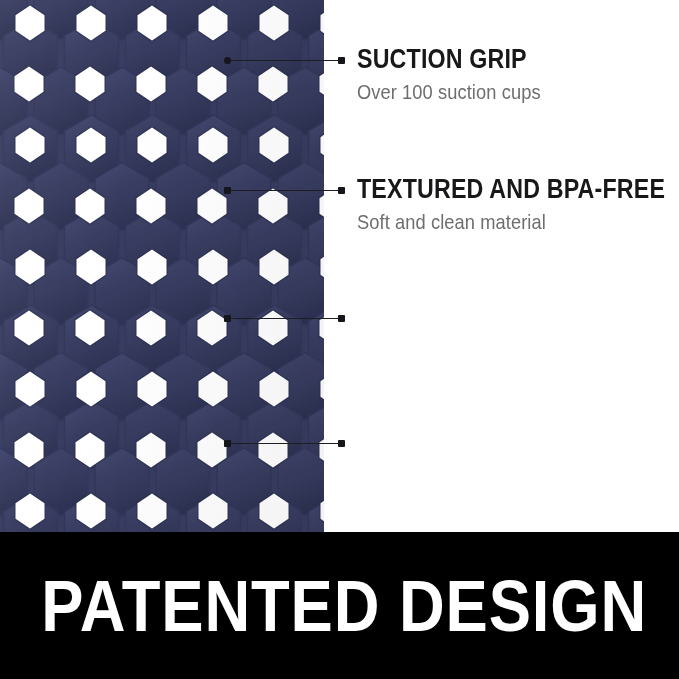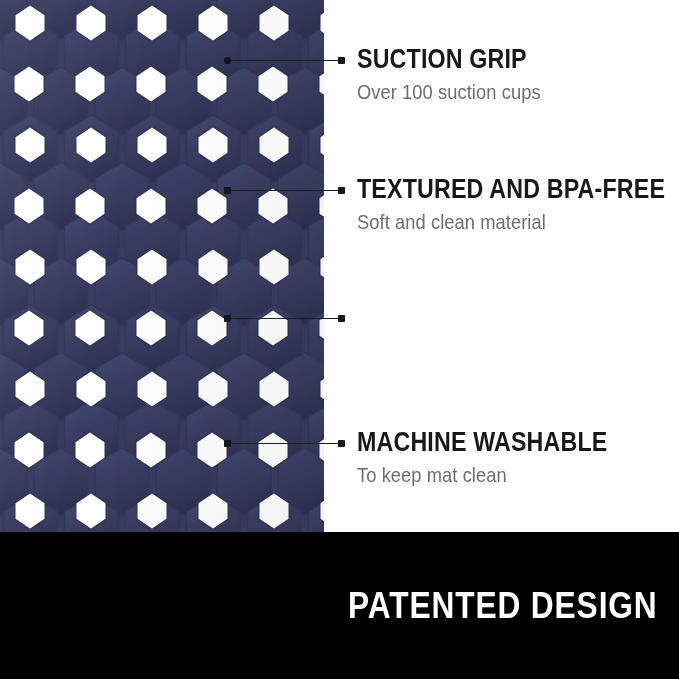"MACHINE WASHABLE" div.feature { html: <div> <div>MACHINE WASHABLE</div> <div>To keep mat clean</div> </div> -> none }
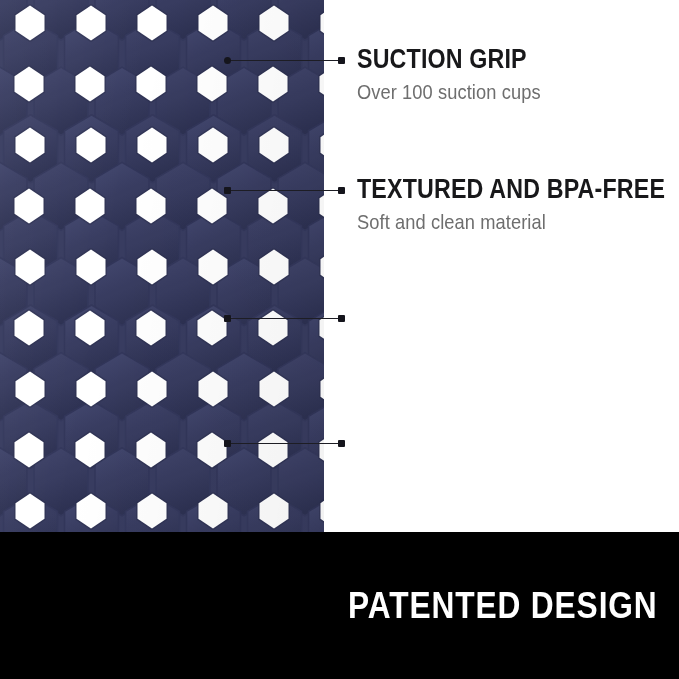"PATENTED DESIGN" .banner-text { font-size: 36px -> 72px }
